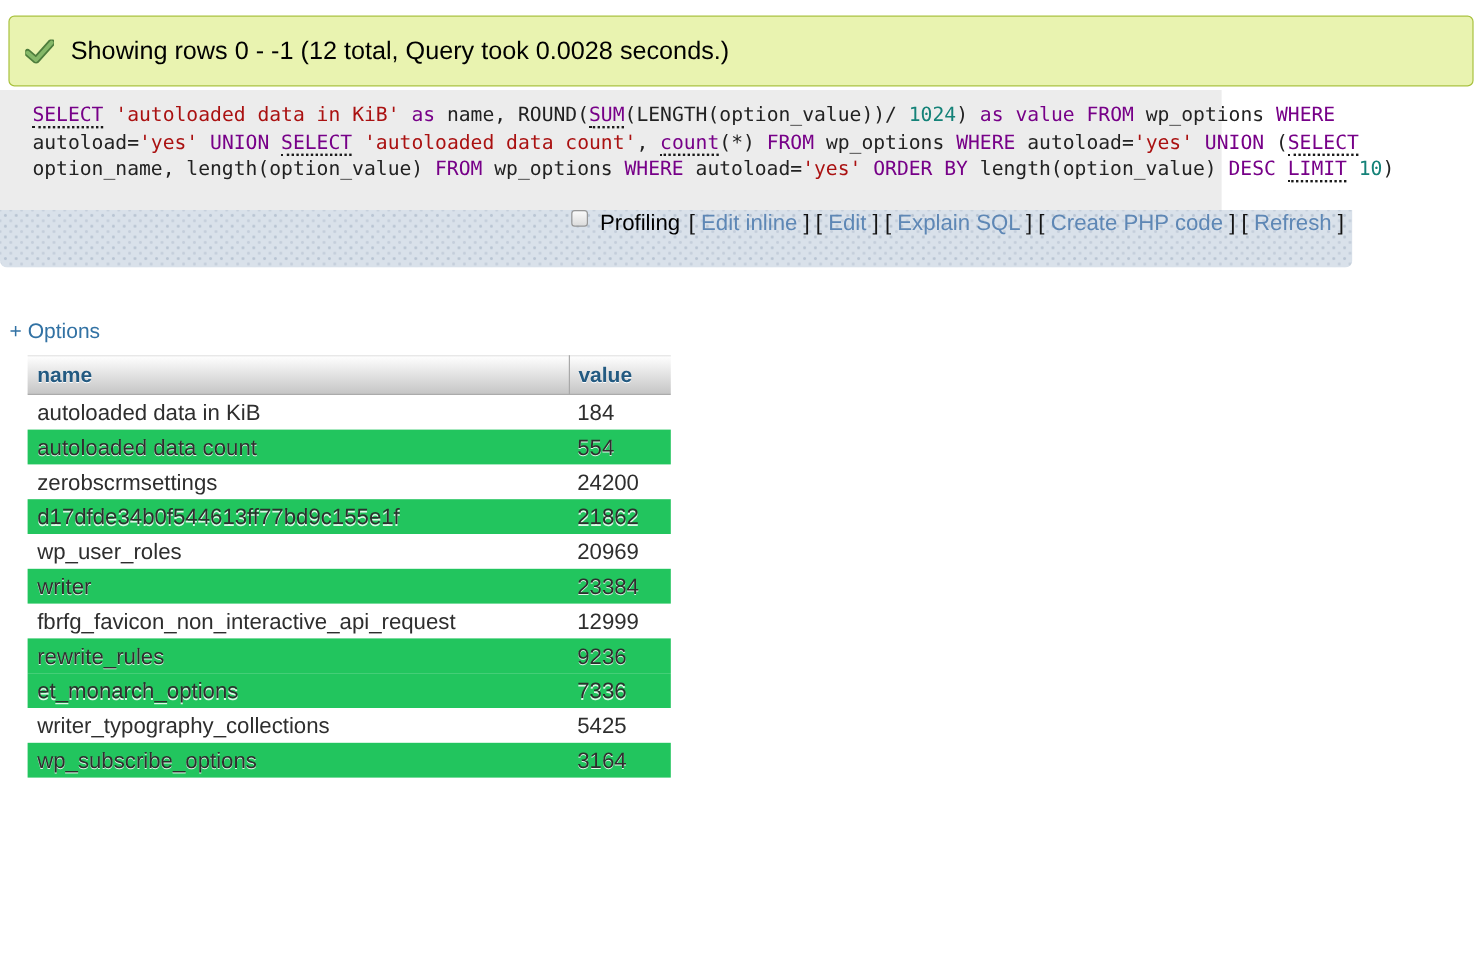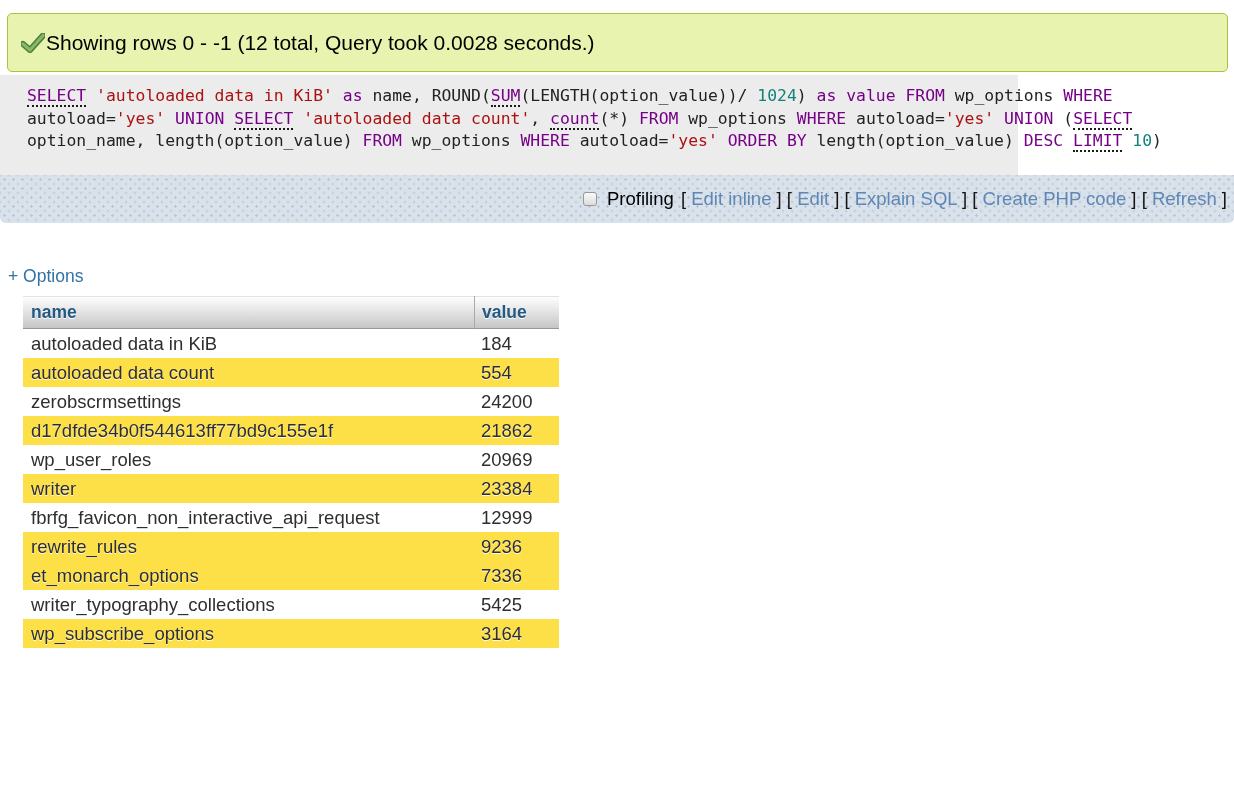"Showing rows 0 - -1" .success-bar { gap: 1px -> 14px }
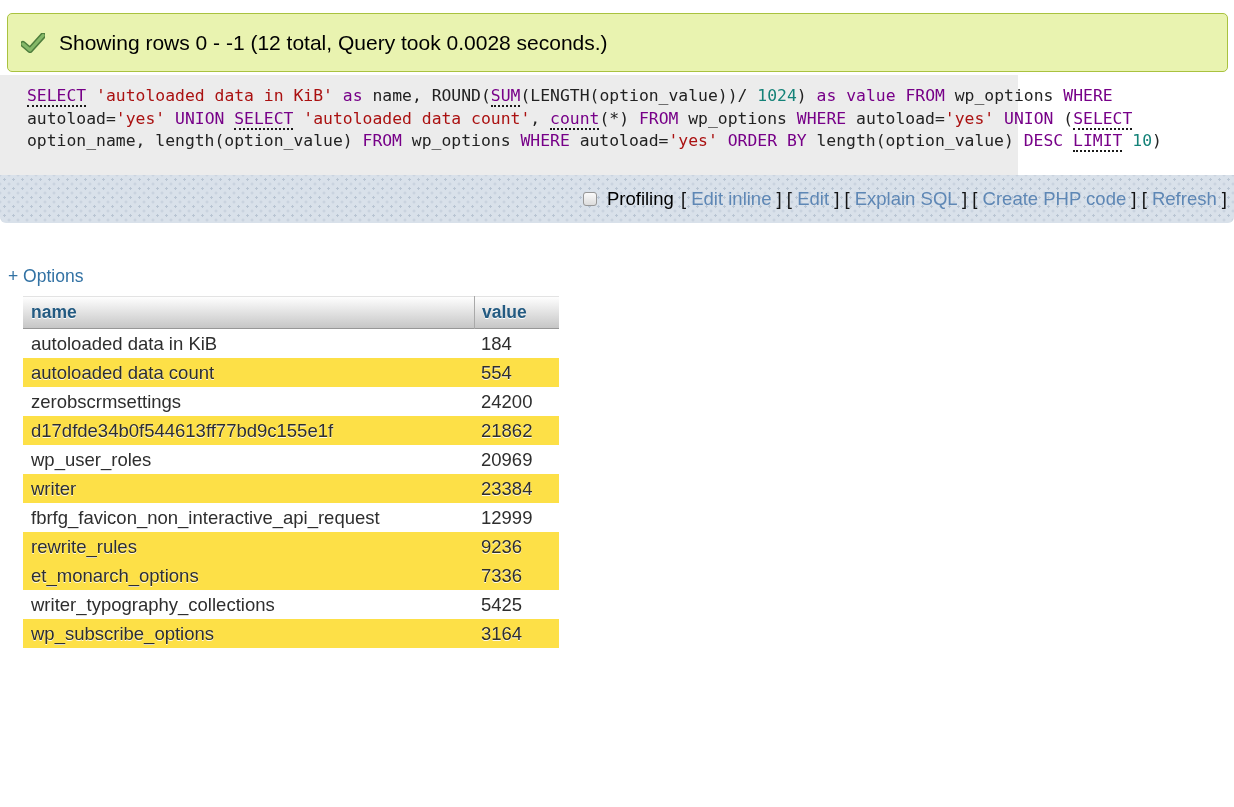"Profiling" .tools-row { align-items: center -> none; width: 1234px -> 1127px }
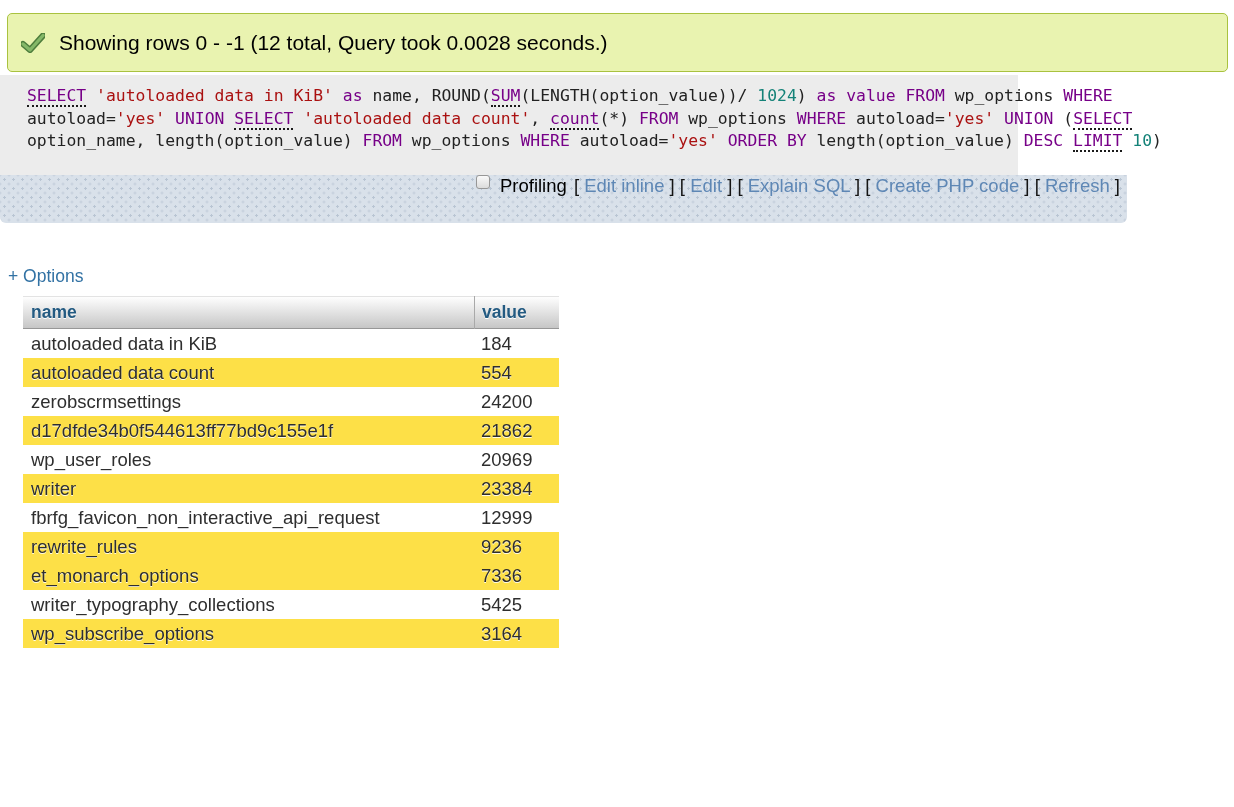"autoloaded data count" .tr.alt { background: #fde047 -> #22c55e }
